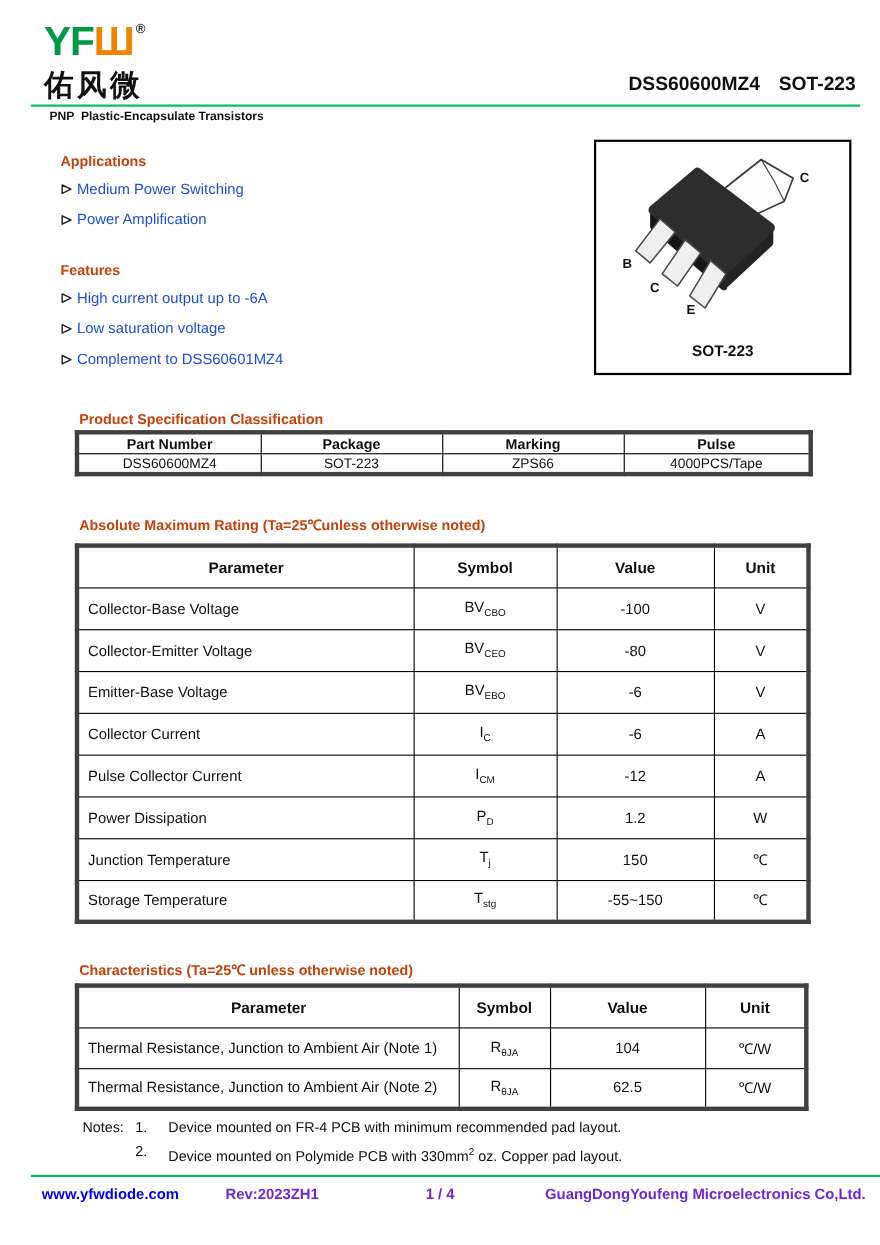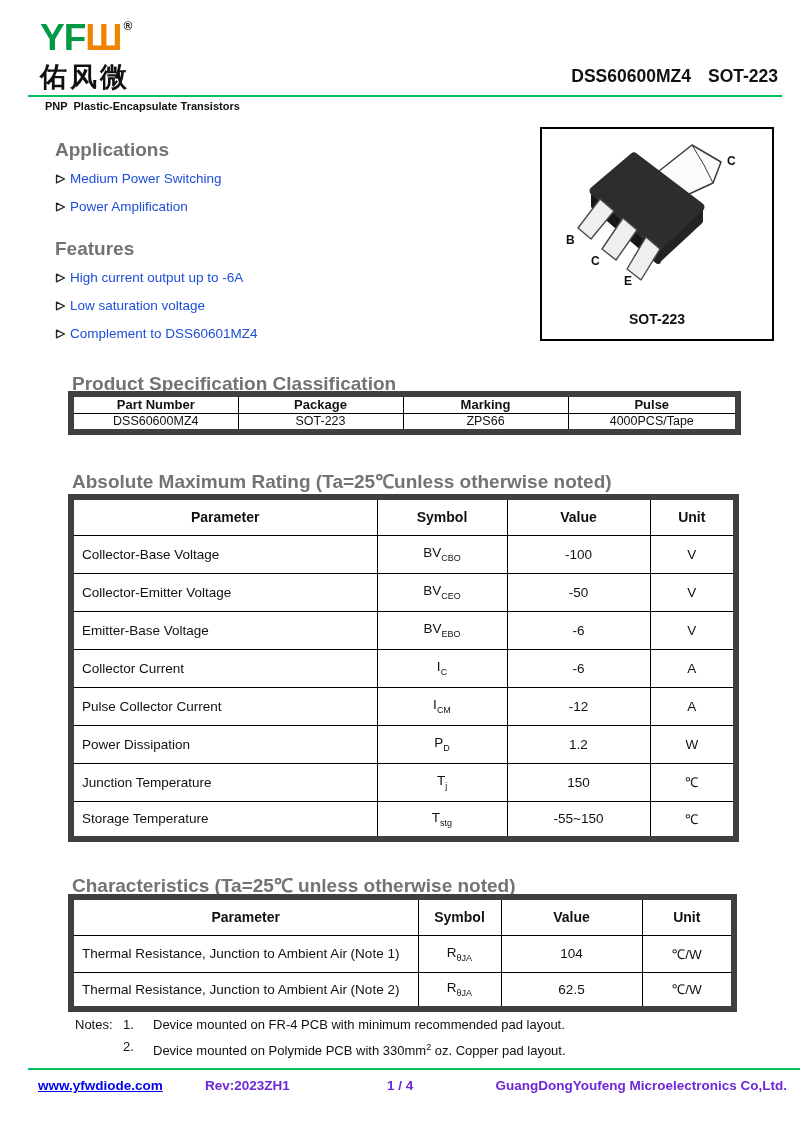"Applications" .section-h { color: #737373 -> #c2410c; font-size: 19px -> 13px }
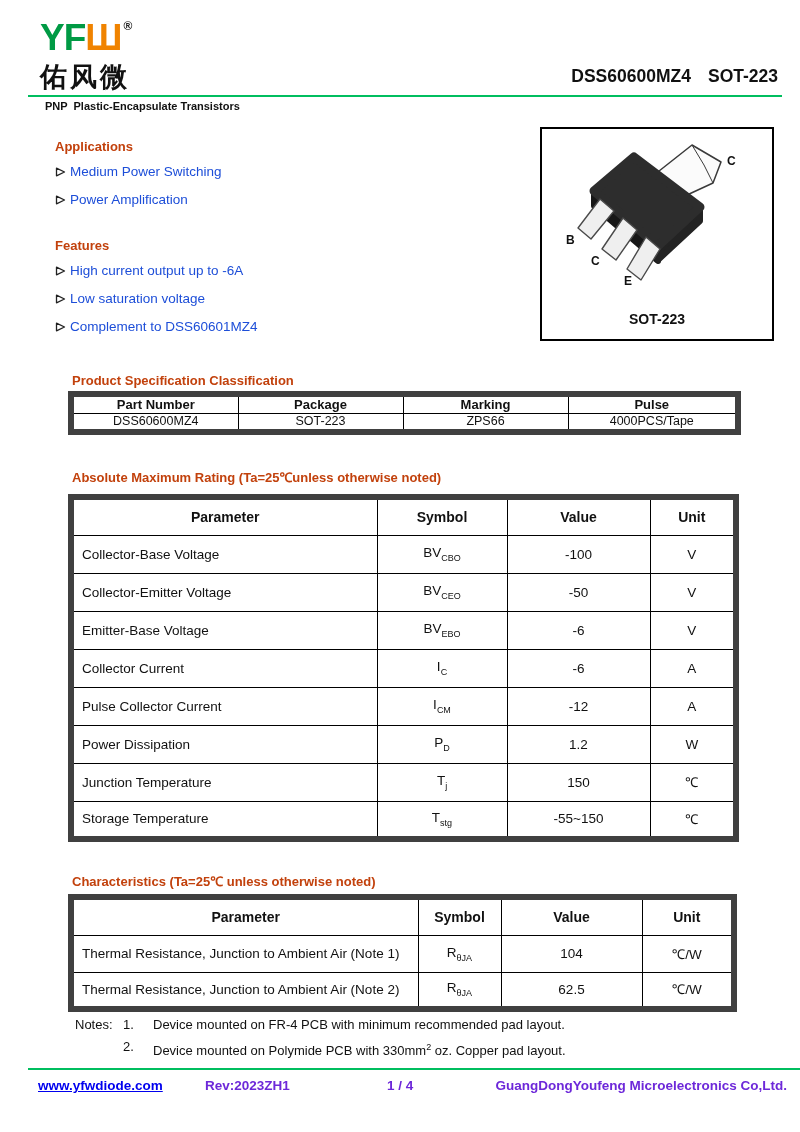"Part Number" .dtable { border: 6px solid #404040 -> 4px solid #404040 }
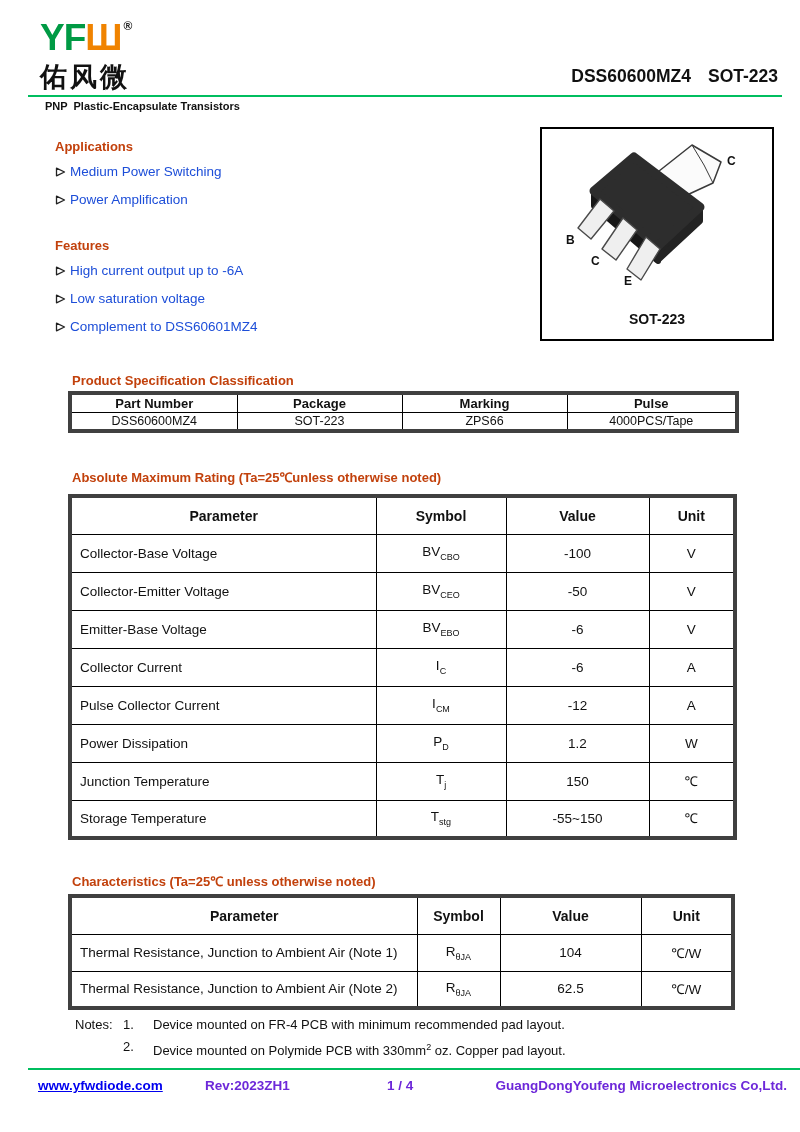"-50" td { text: -50 -> -80 }
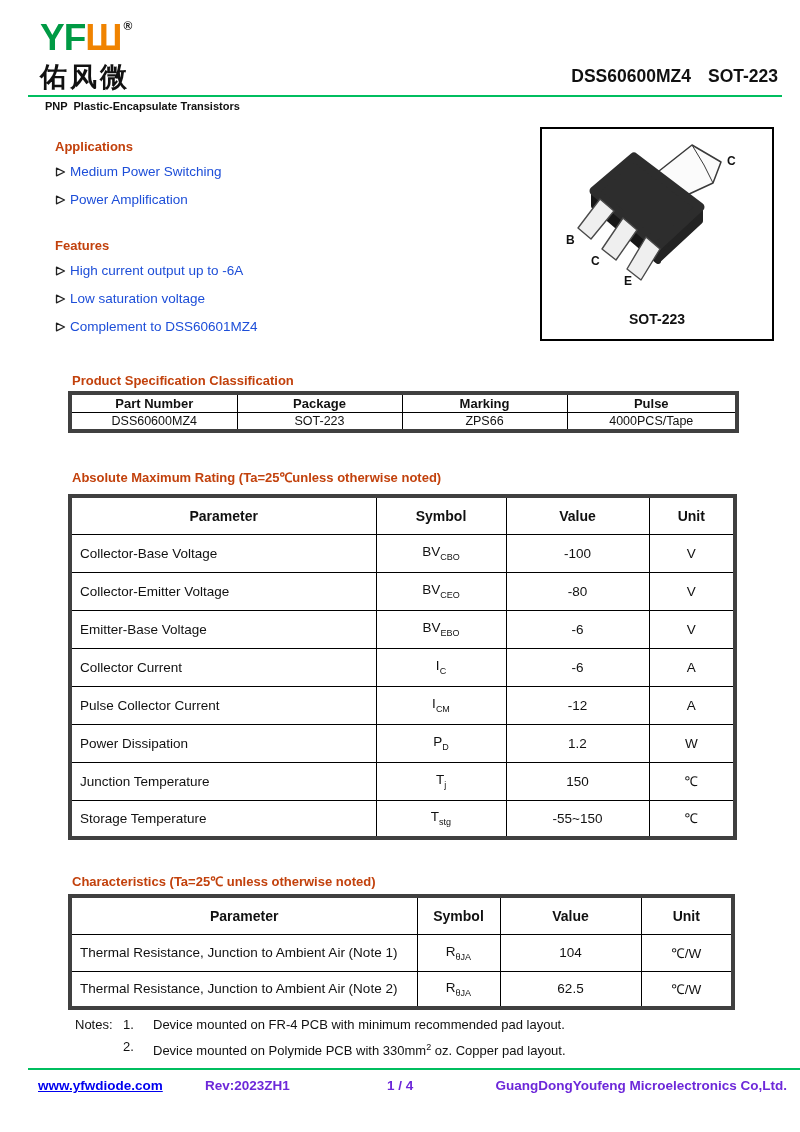"www.yfwdiode.com" .f-link { text-decoration: underline -> none }
